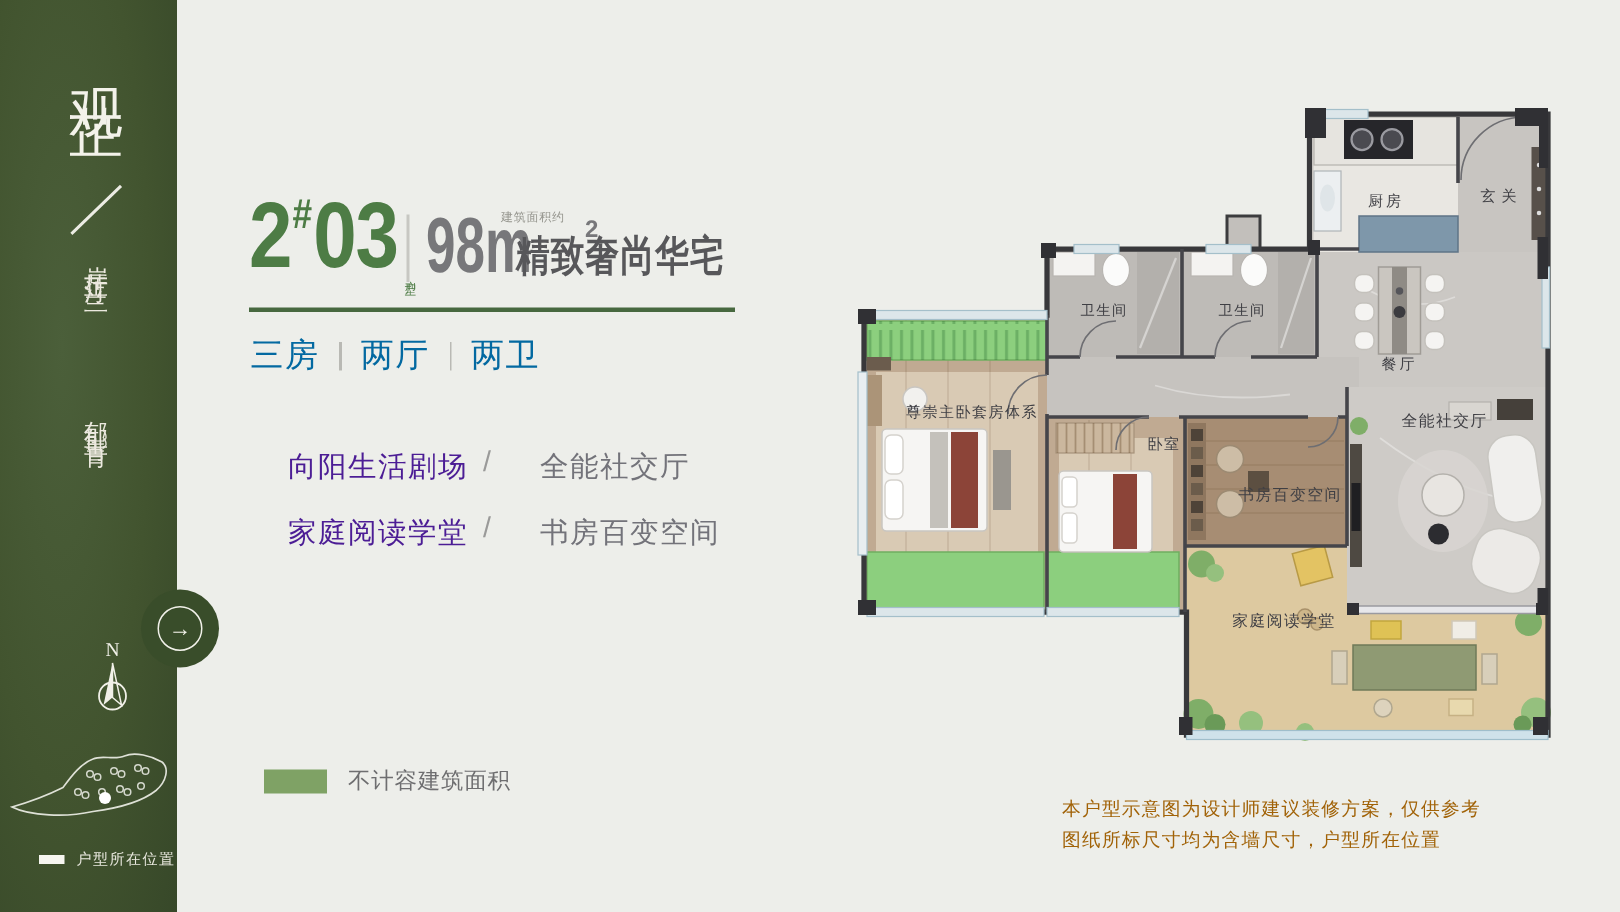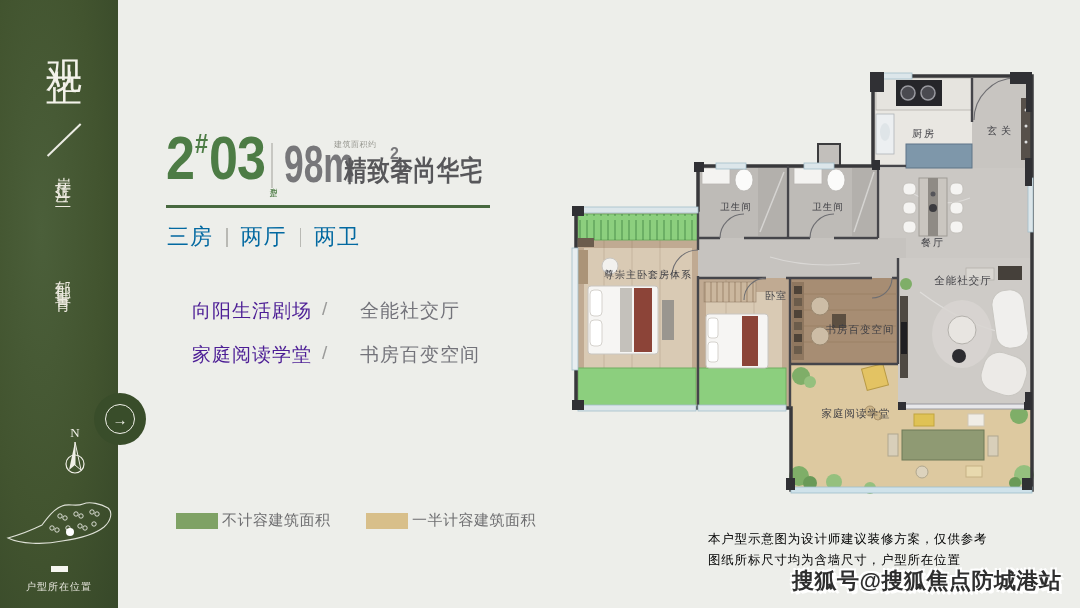"不计容建筑面积" .legend-item { gap: 4px -> 14px }
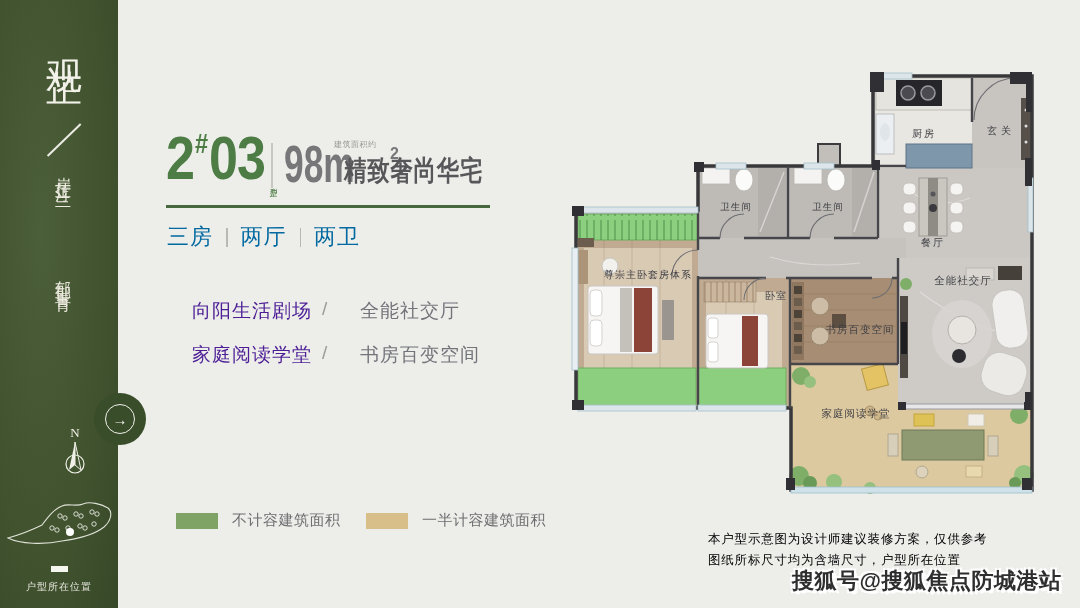"一半计容建筑面积" div.legend-item { html: <div> <div></div> <div>一半计容建筑面积</div> </div> -> none }
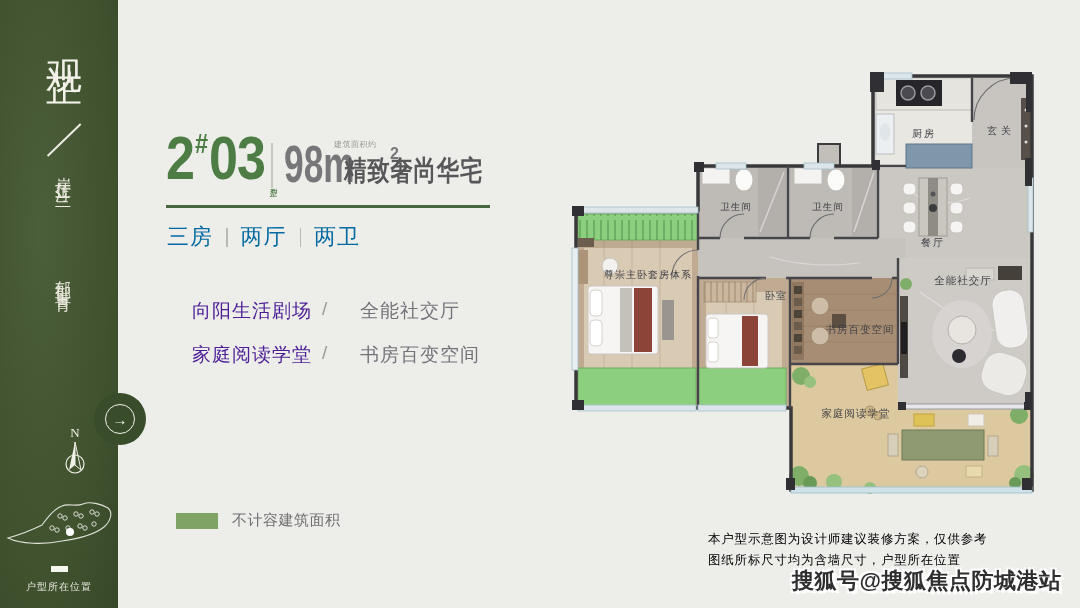"本户型示意图为设计师建议装修方案，仅供参考" .disc { color: #000000 -> #a16207 }
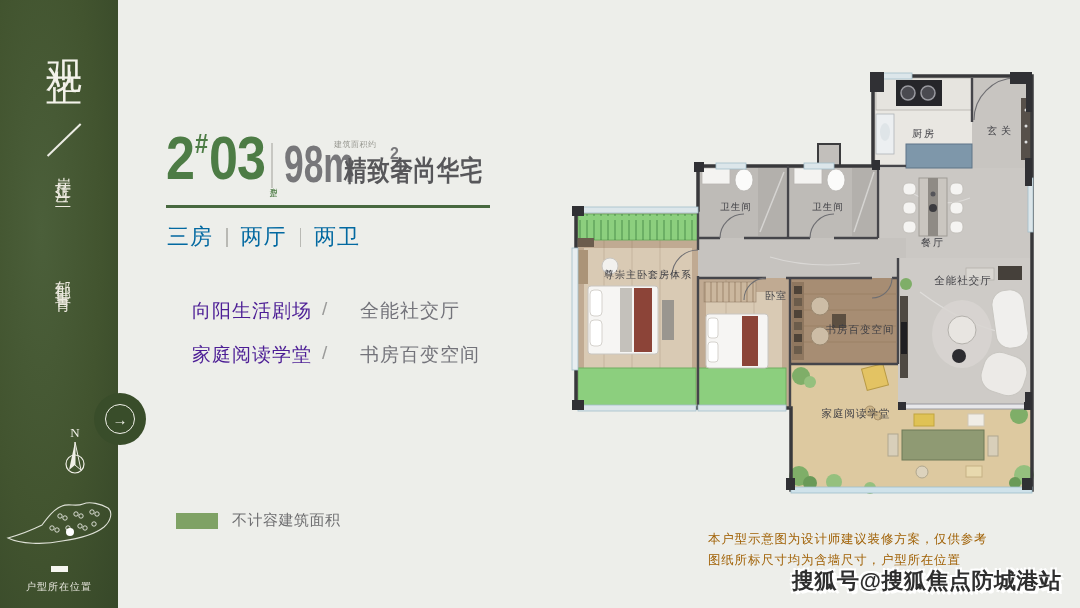"户型所在位置" .map-legend { flex-direction: column -> none }
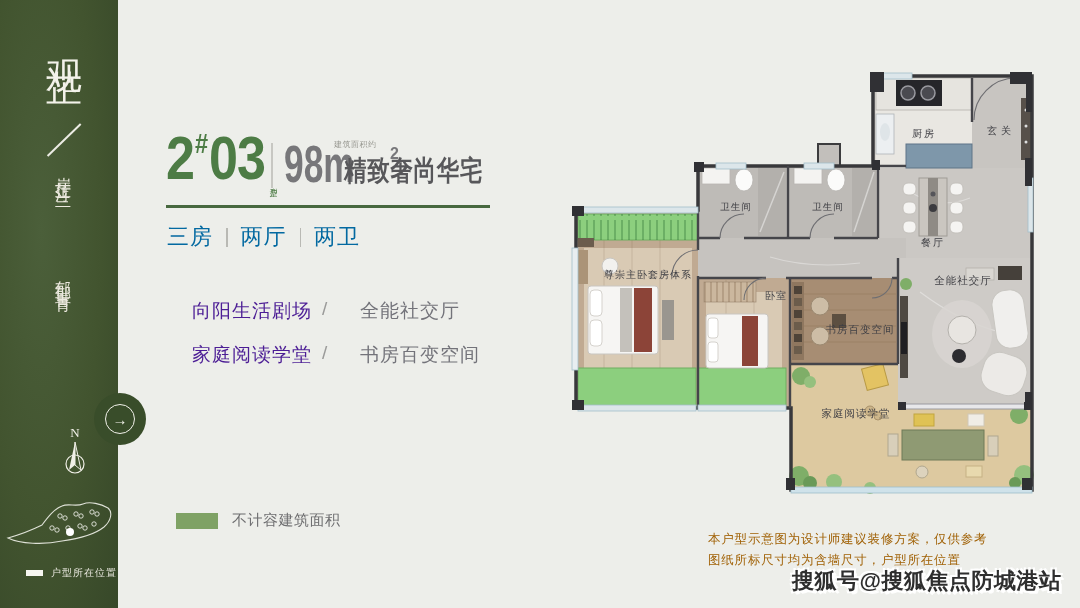"搜狐号@搜狐焦点防城港站" div.wm { html: <div>搜狐号@搜狐焦点防城港站</div> -> none }
